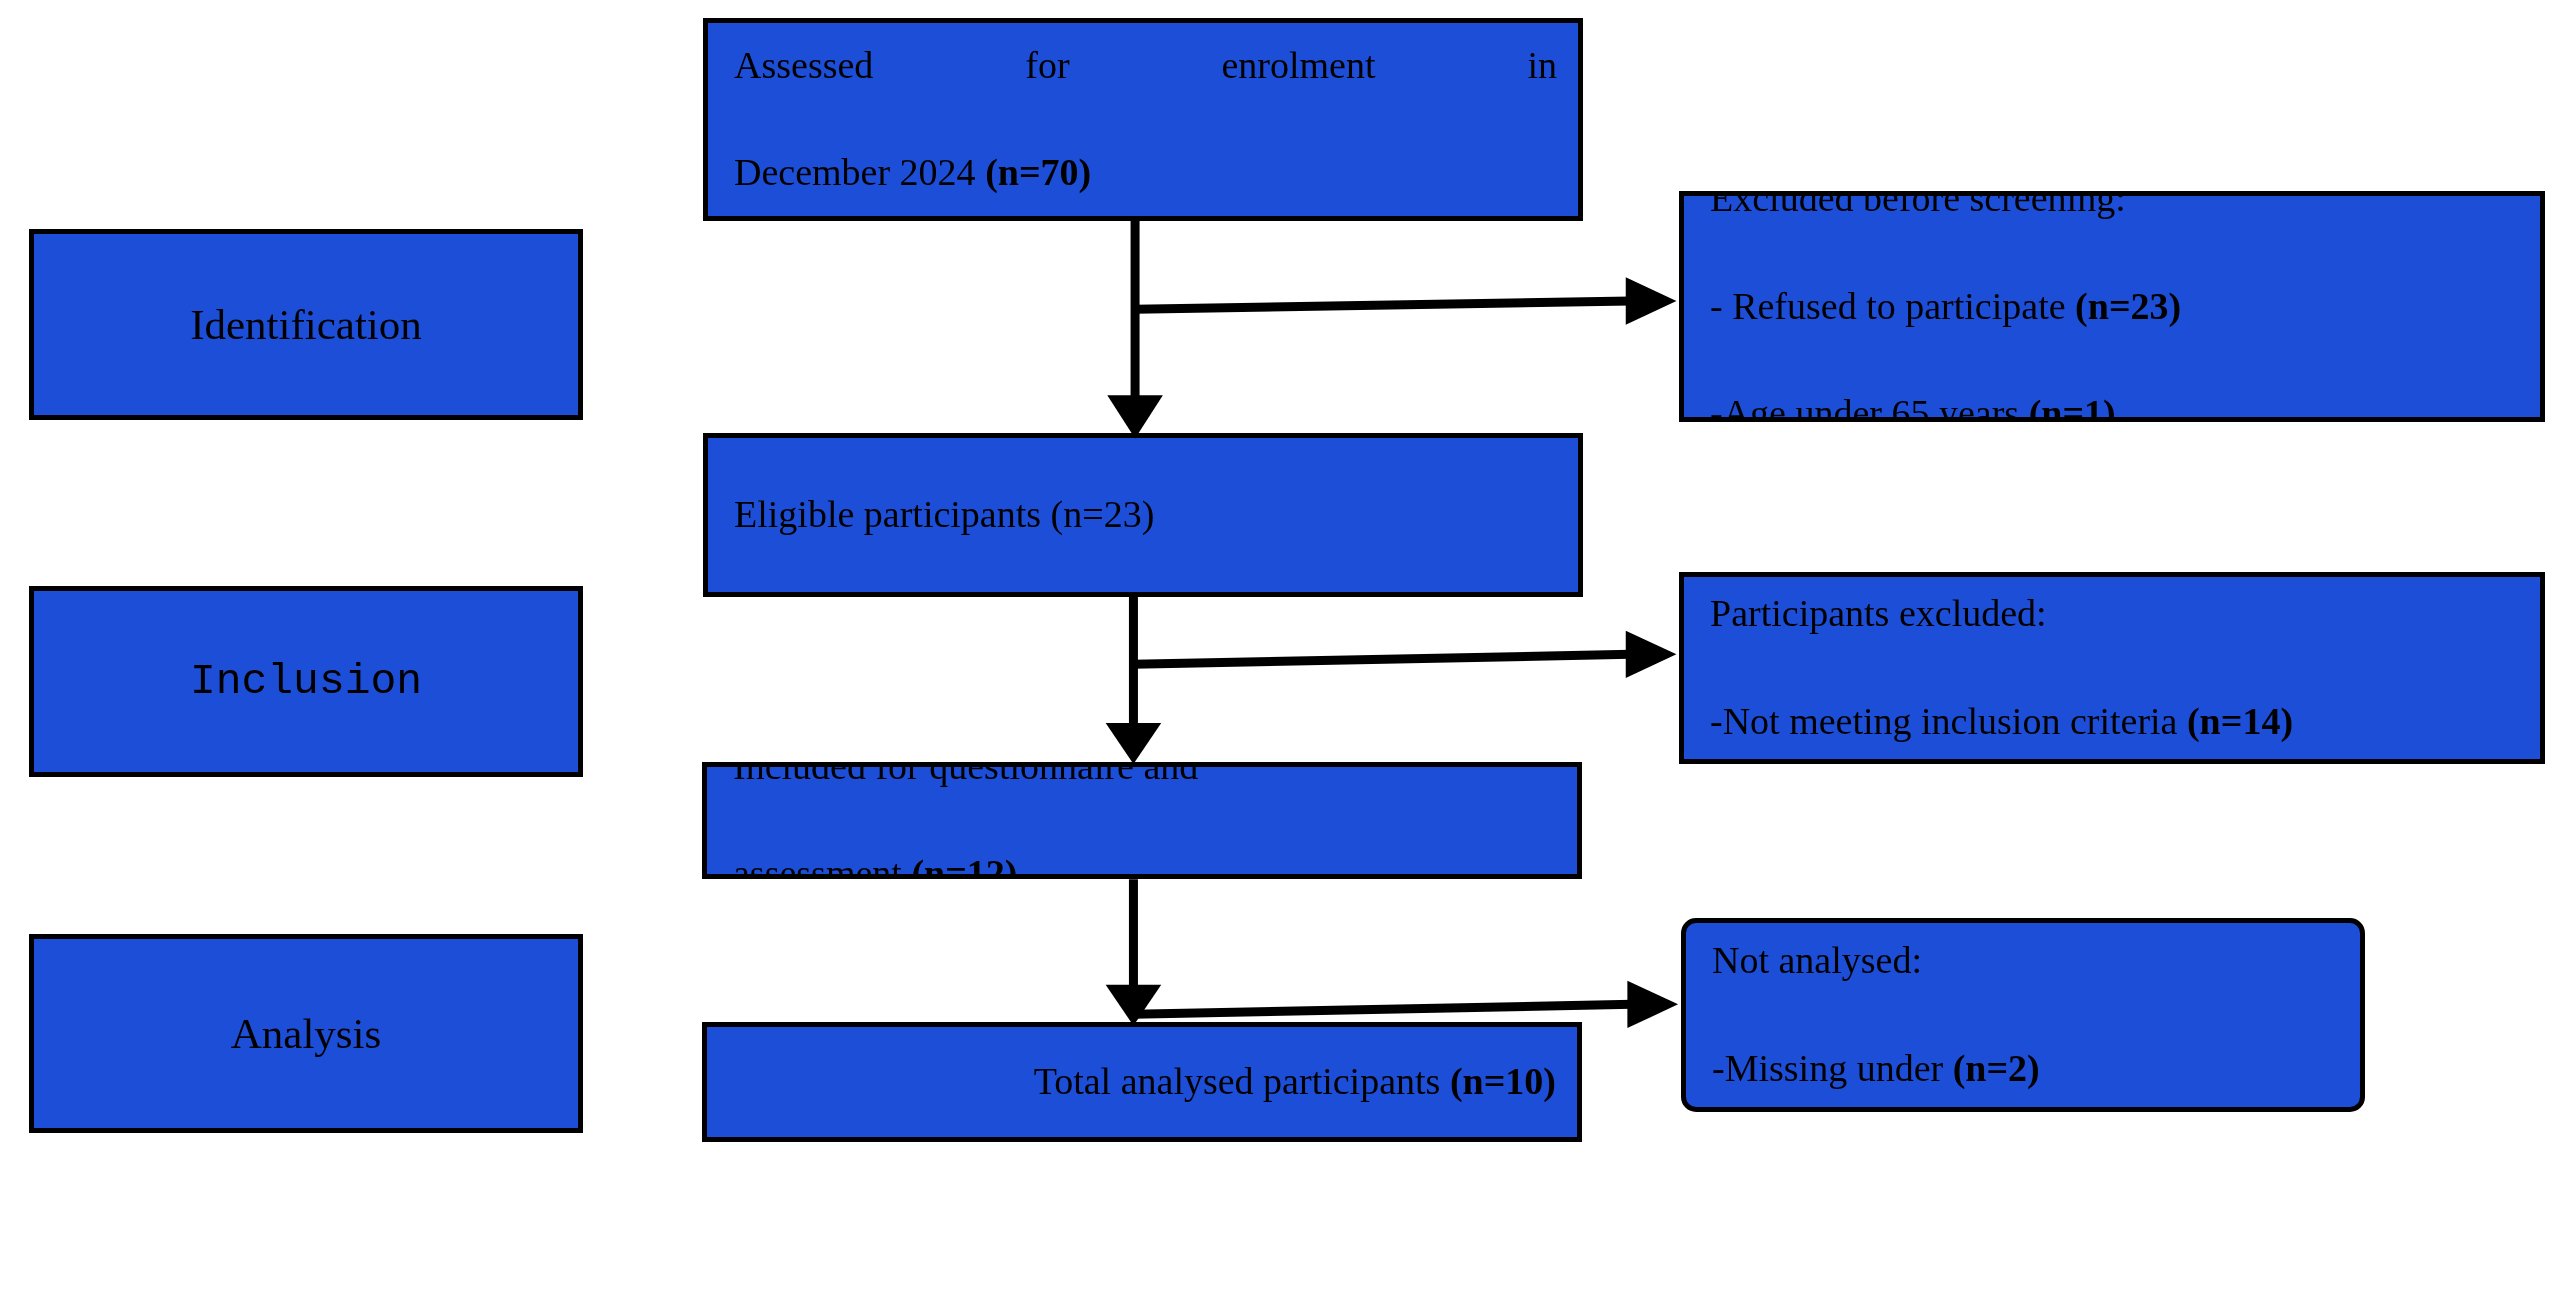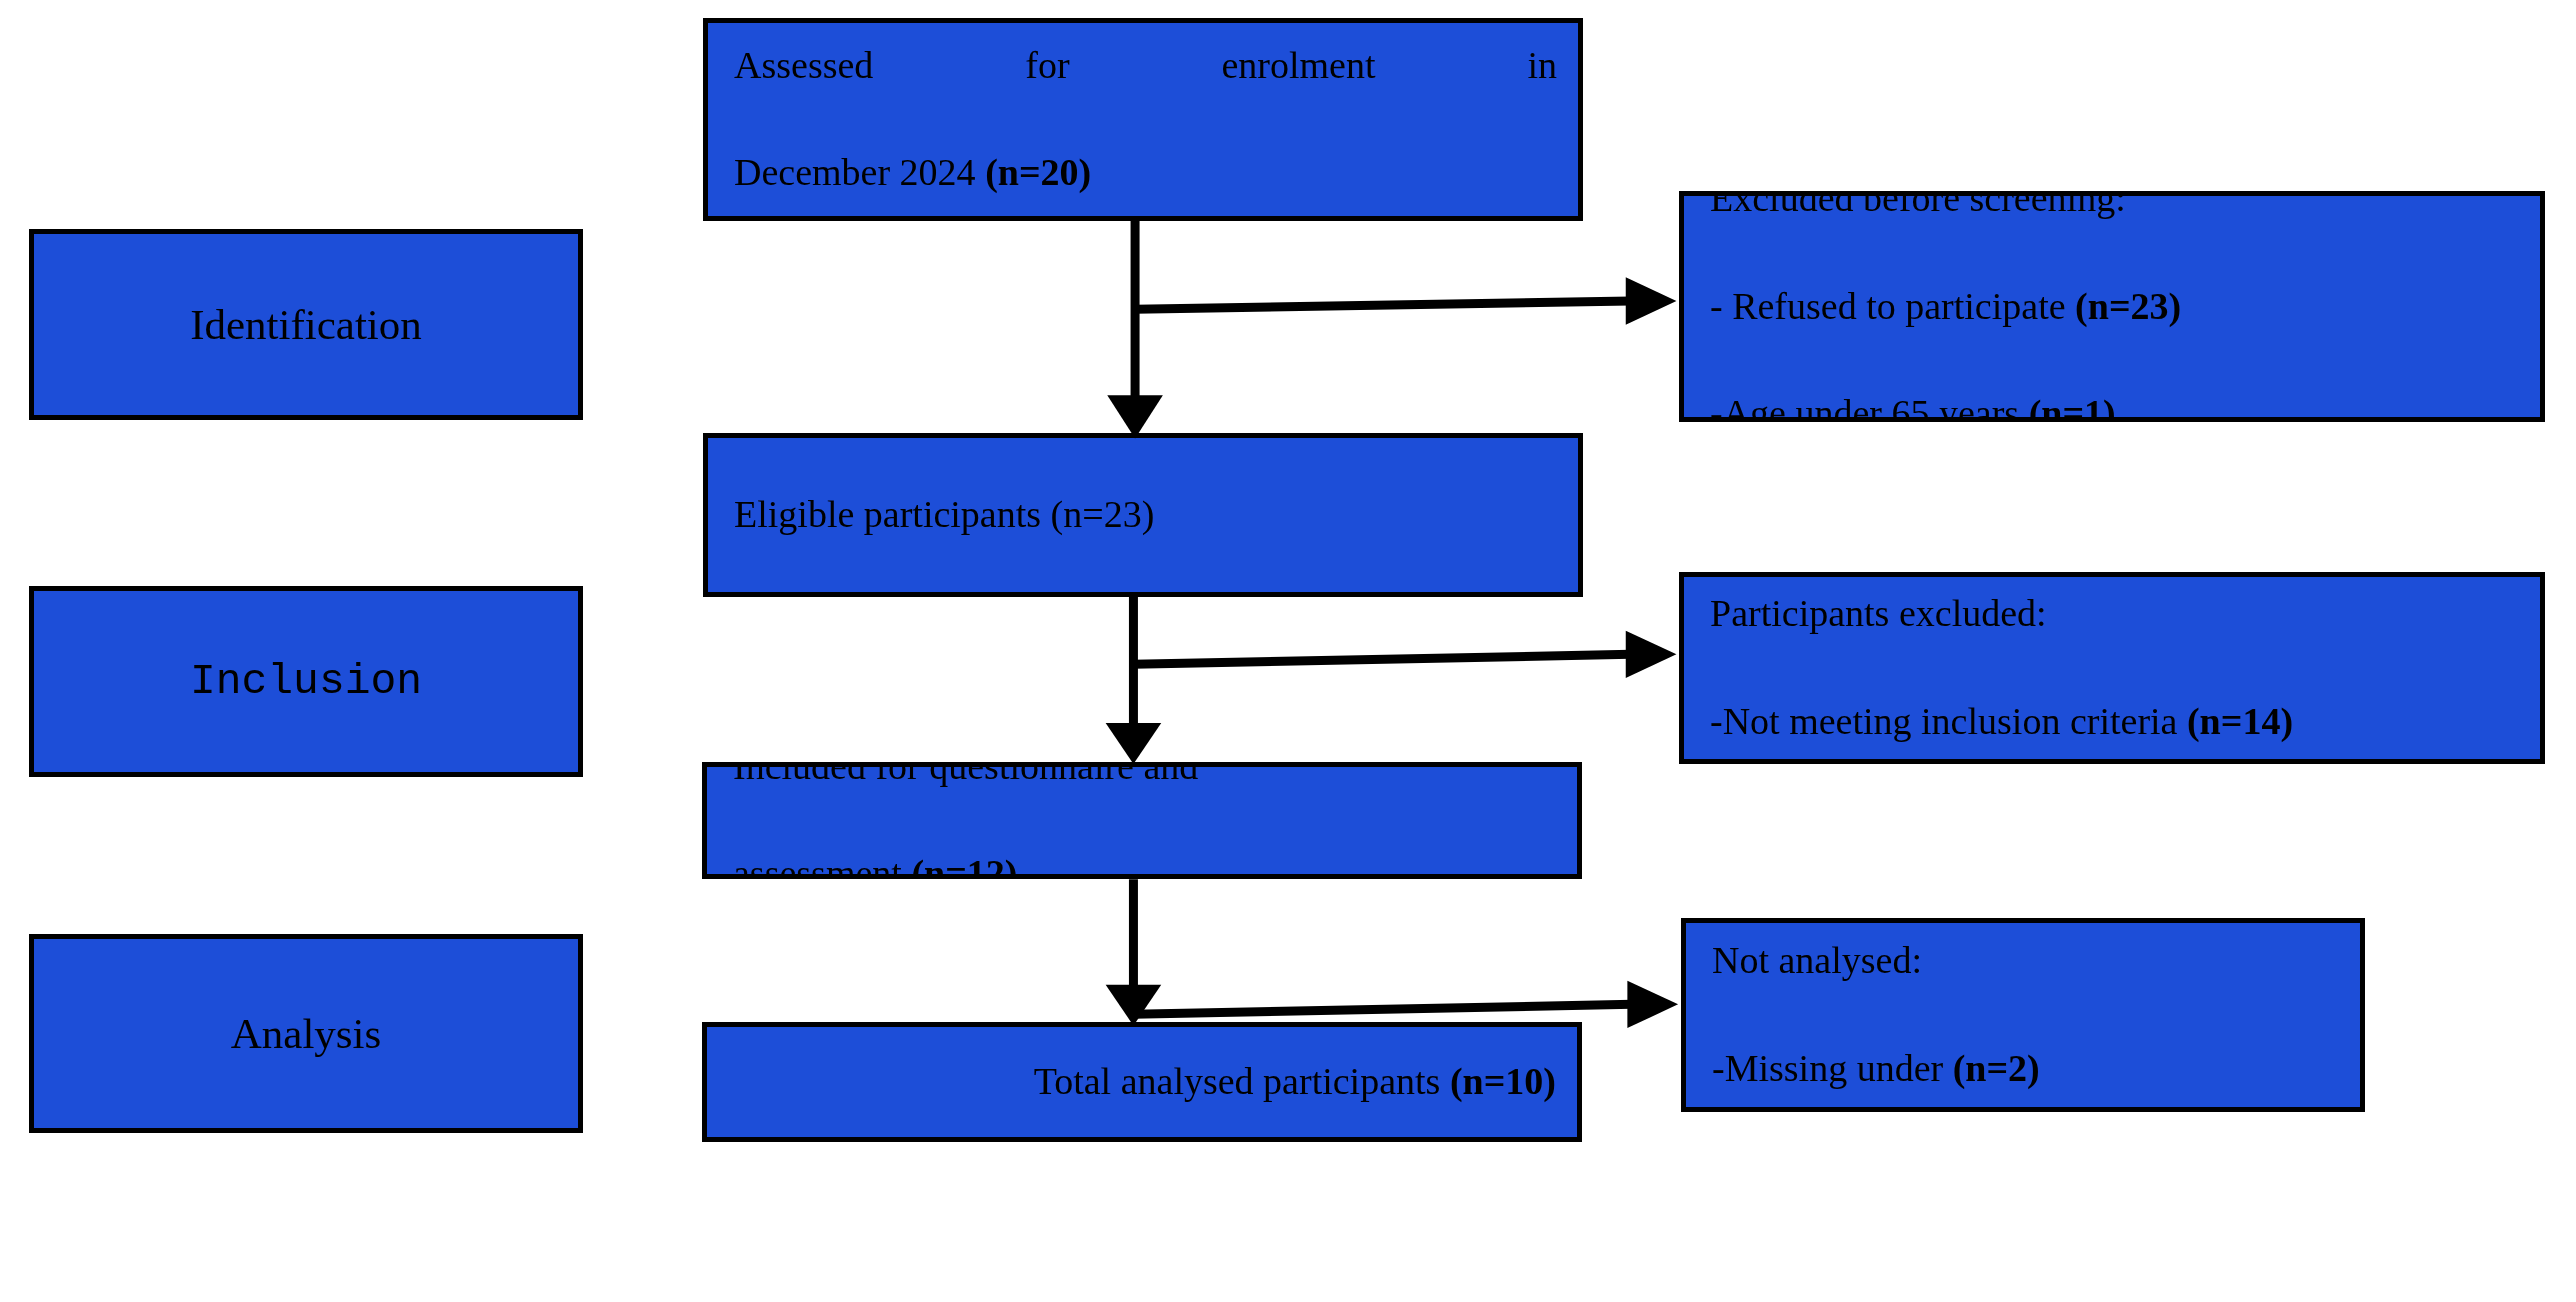"(n=20)" b { text: 20 -> 70 }
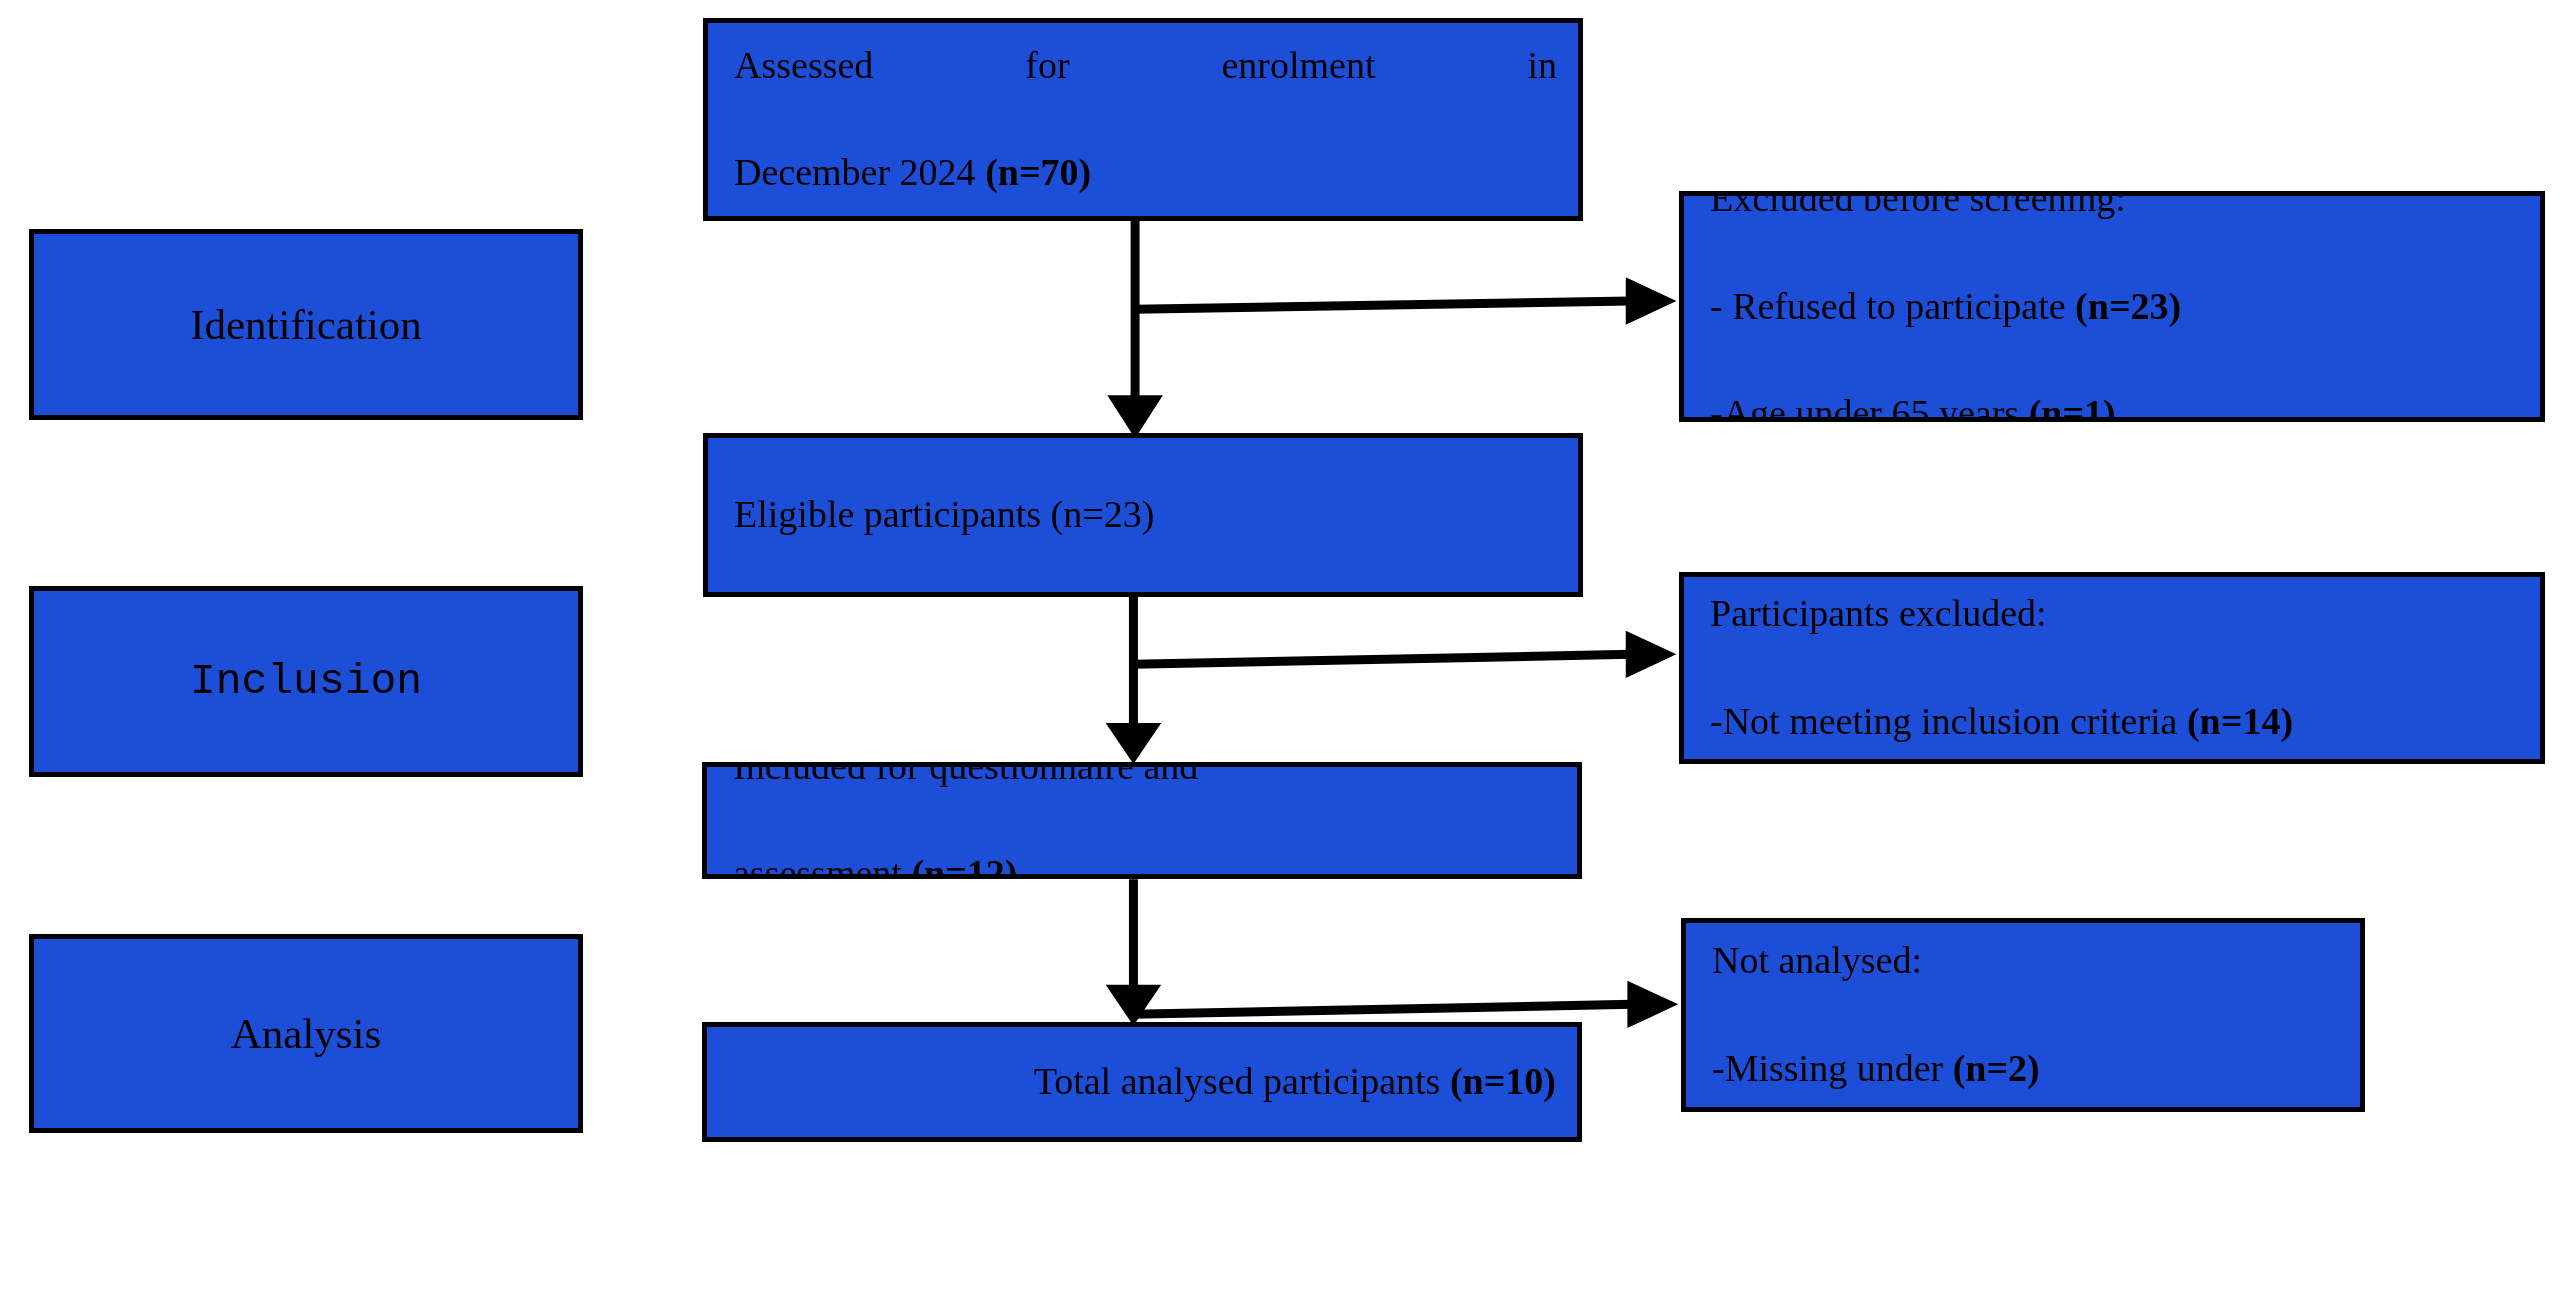"Not analysed:" div.node-box { border-radius: none -> 15px }
